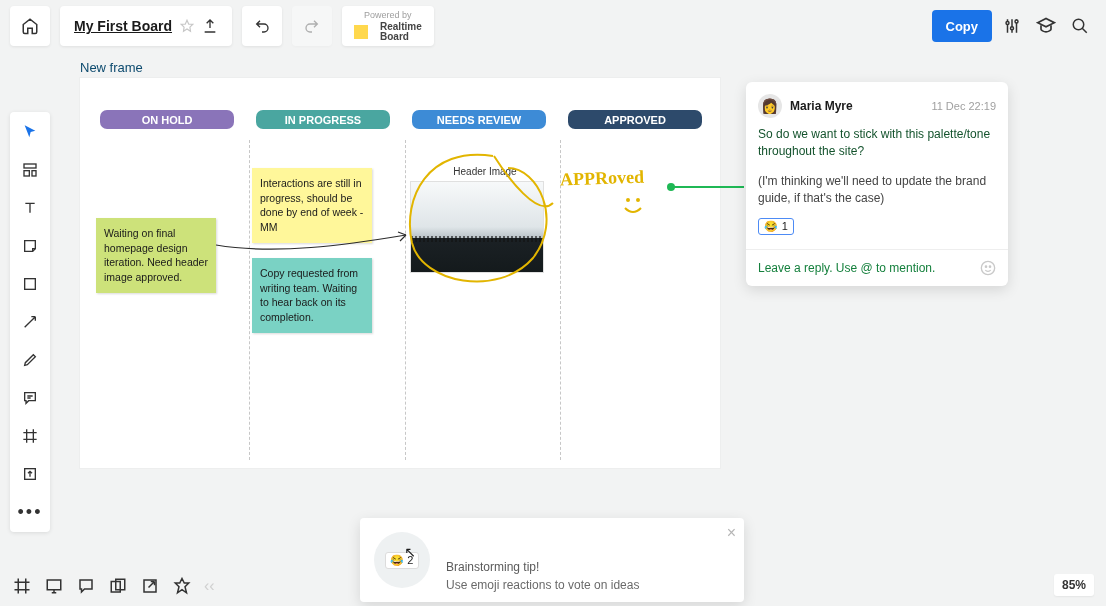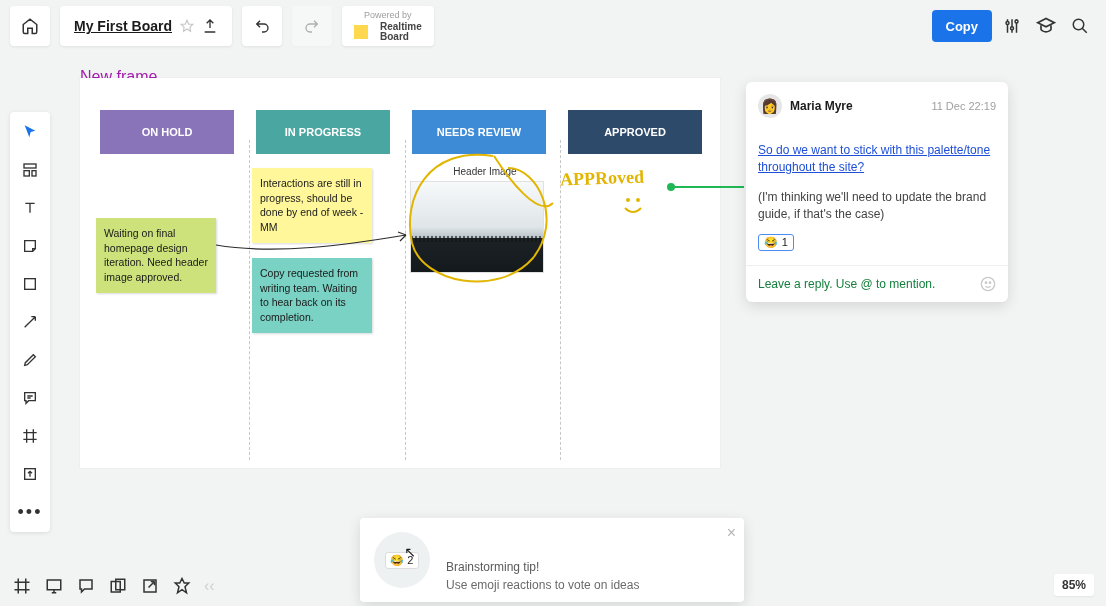"New frame" .frame-label { color: #a21caf -> #0c4a6e; font-size: 16px -> 13px; top: 68px -> 60px }
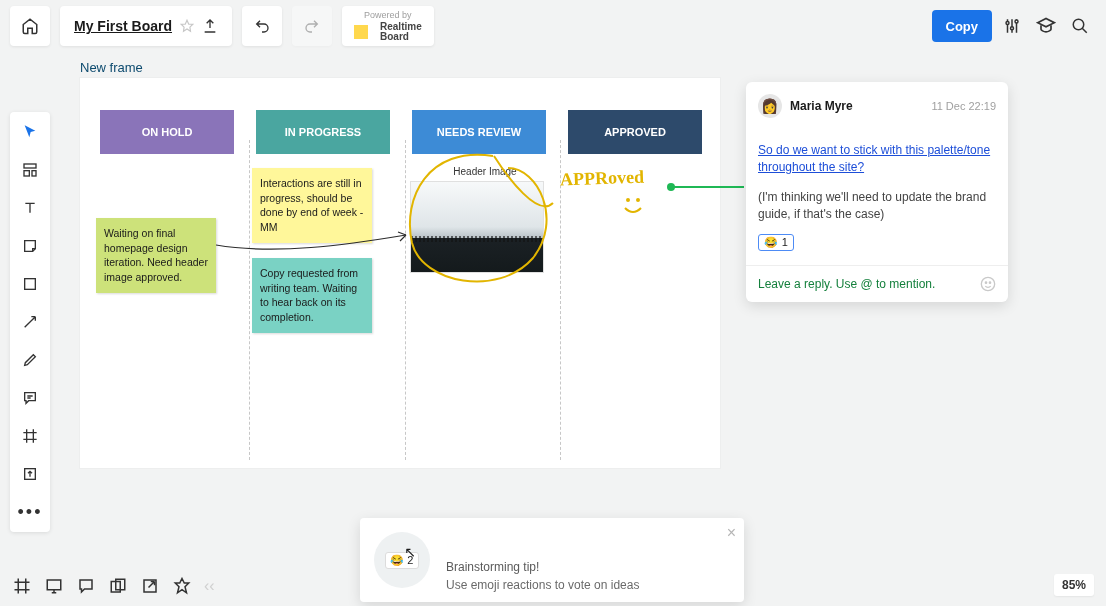"ON HOLD" .col-head { border-radius: none -> 7px; height: 44px -> 19px }
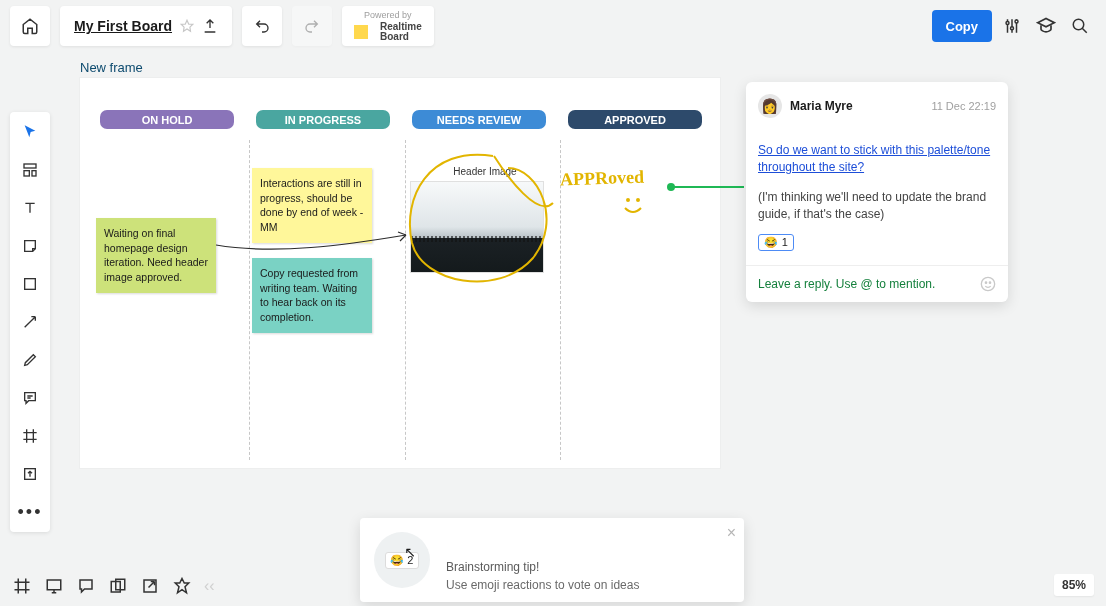"So do we want to" .msg { color: #1d4ed8 -> #14532d; margin-top: 24px -> 8px; text-decoration: underline -> none }
